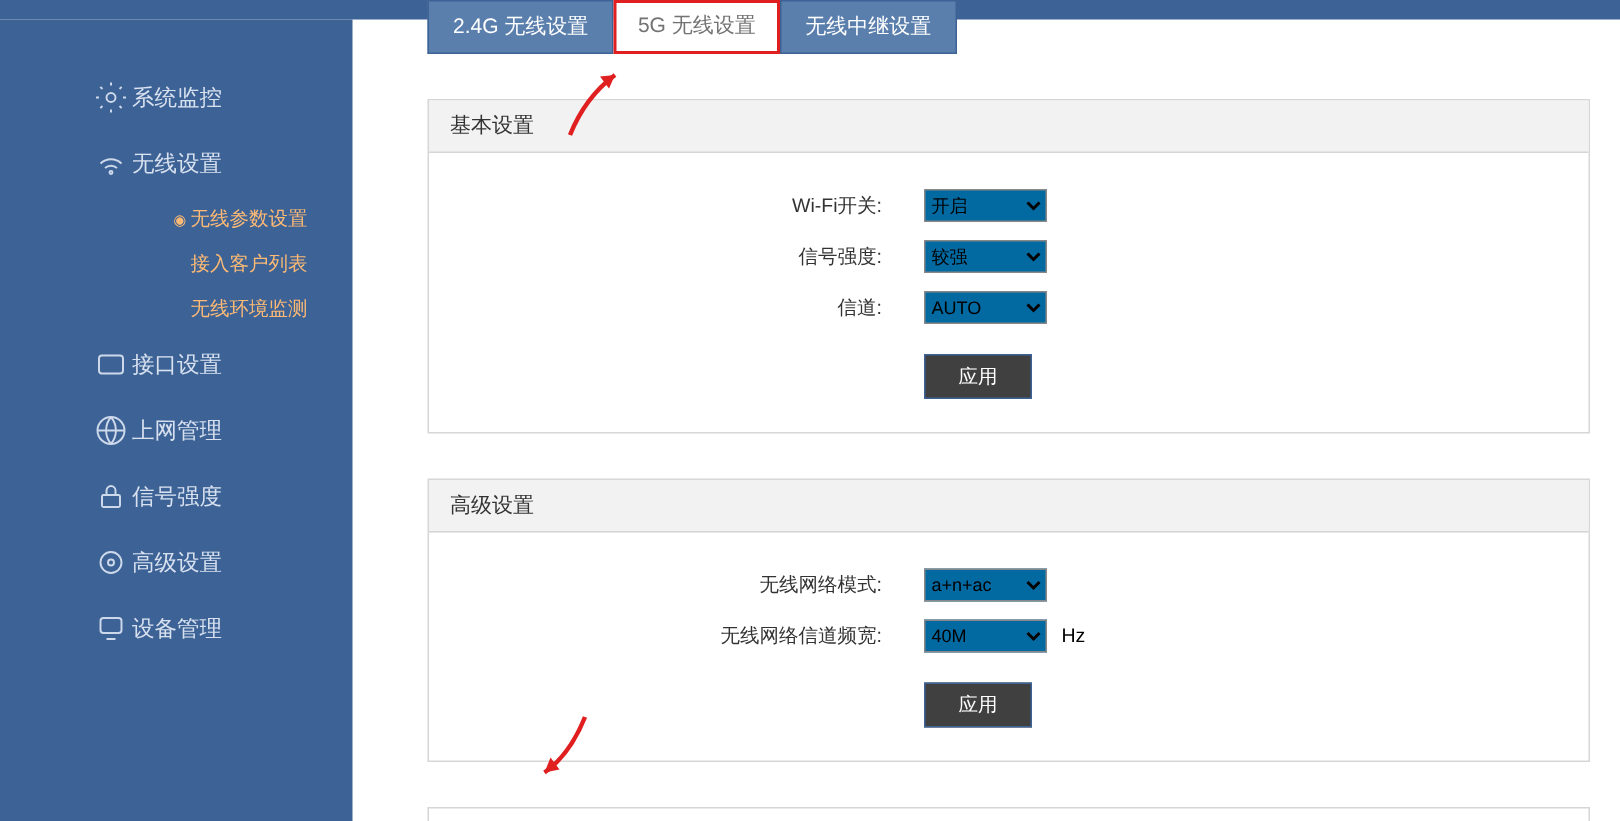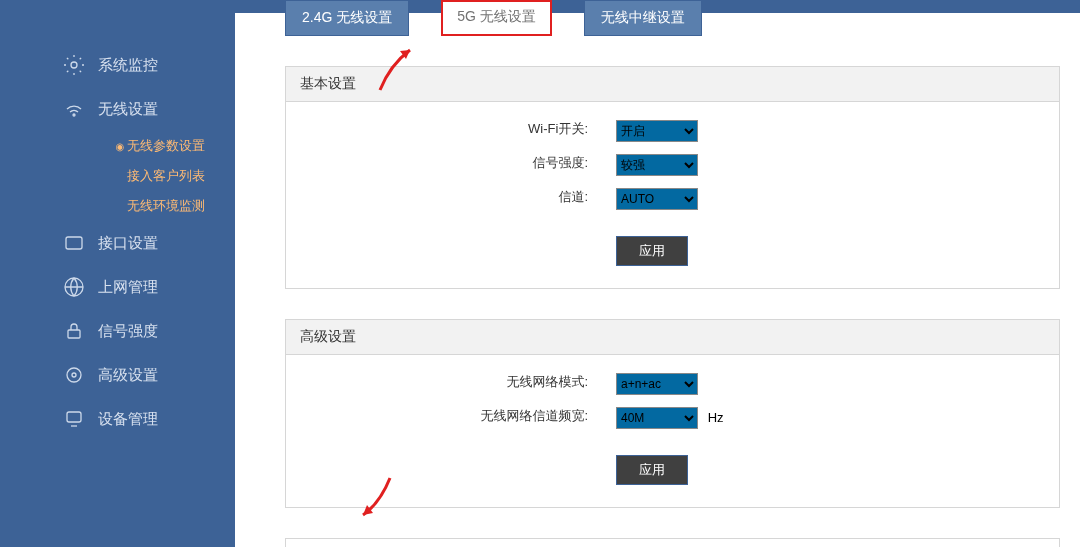"2.4G 无线设置" .tabs { gap: 32px -> none }
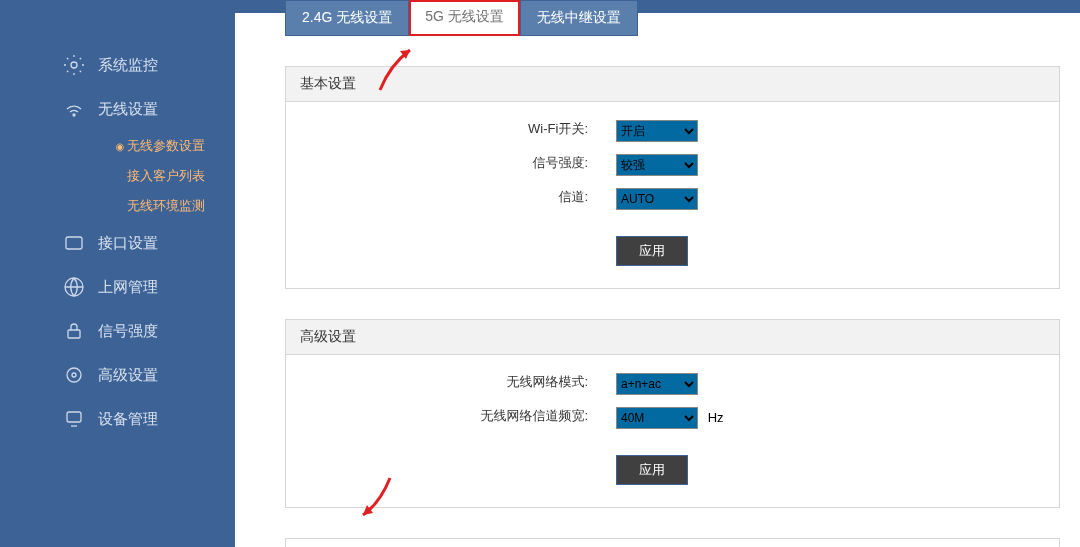"系统监控" .nav-item .lbl { margin-left: 36px -> 26px }
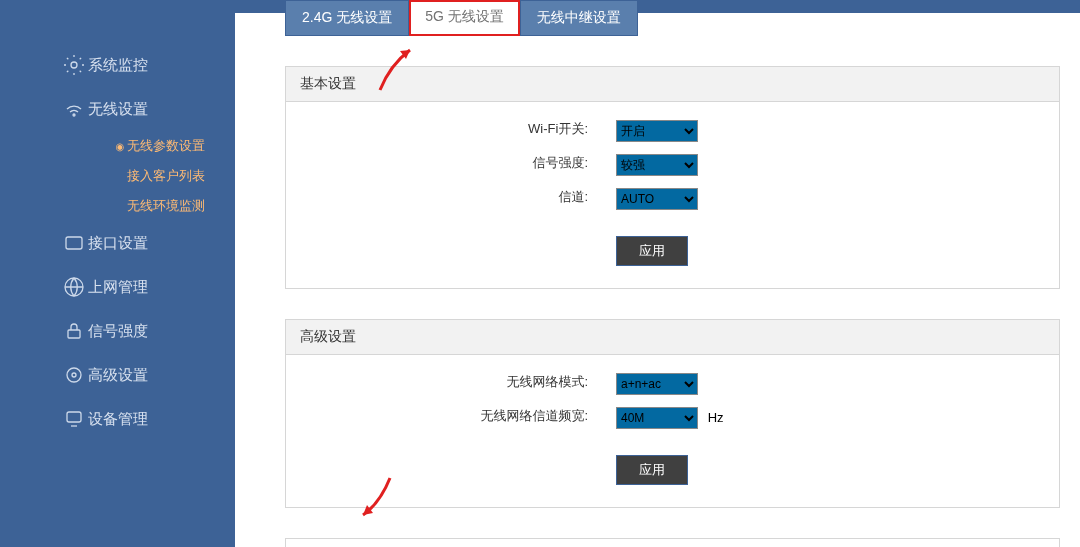"Wi-Fi开关:" .form-row { align-items: flex-start -> center }
